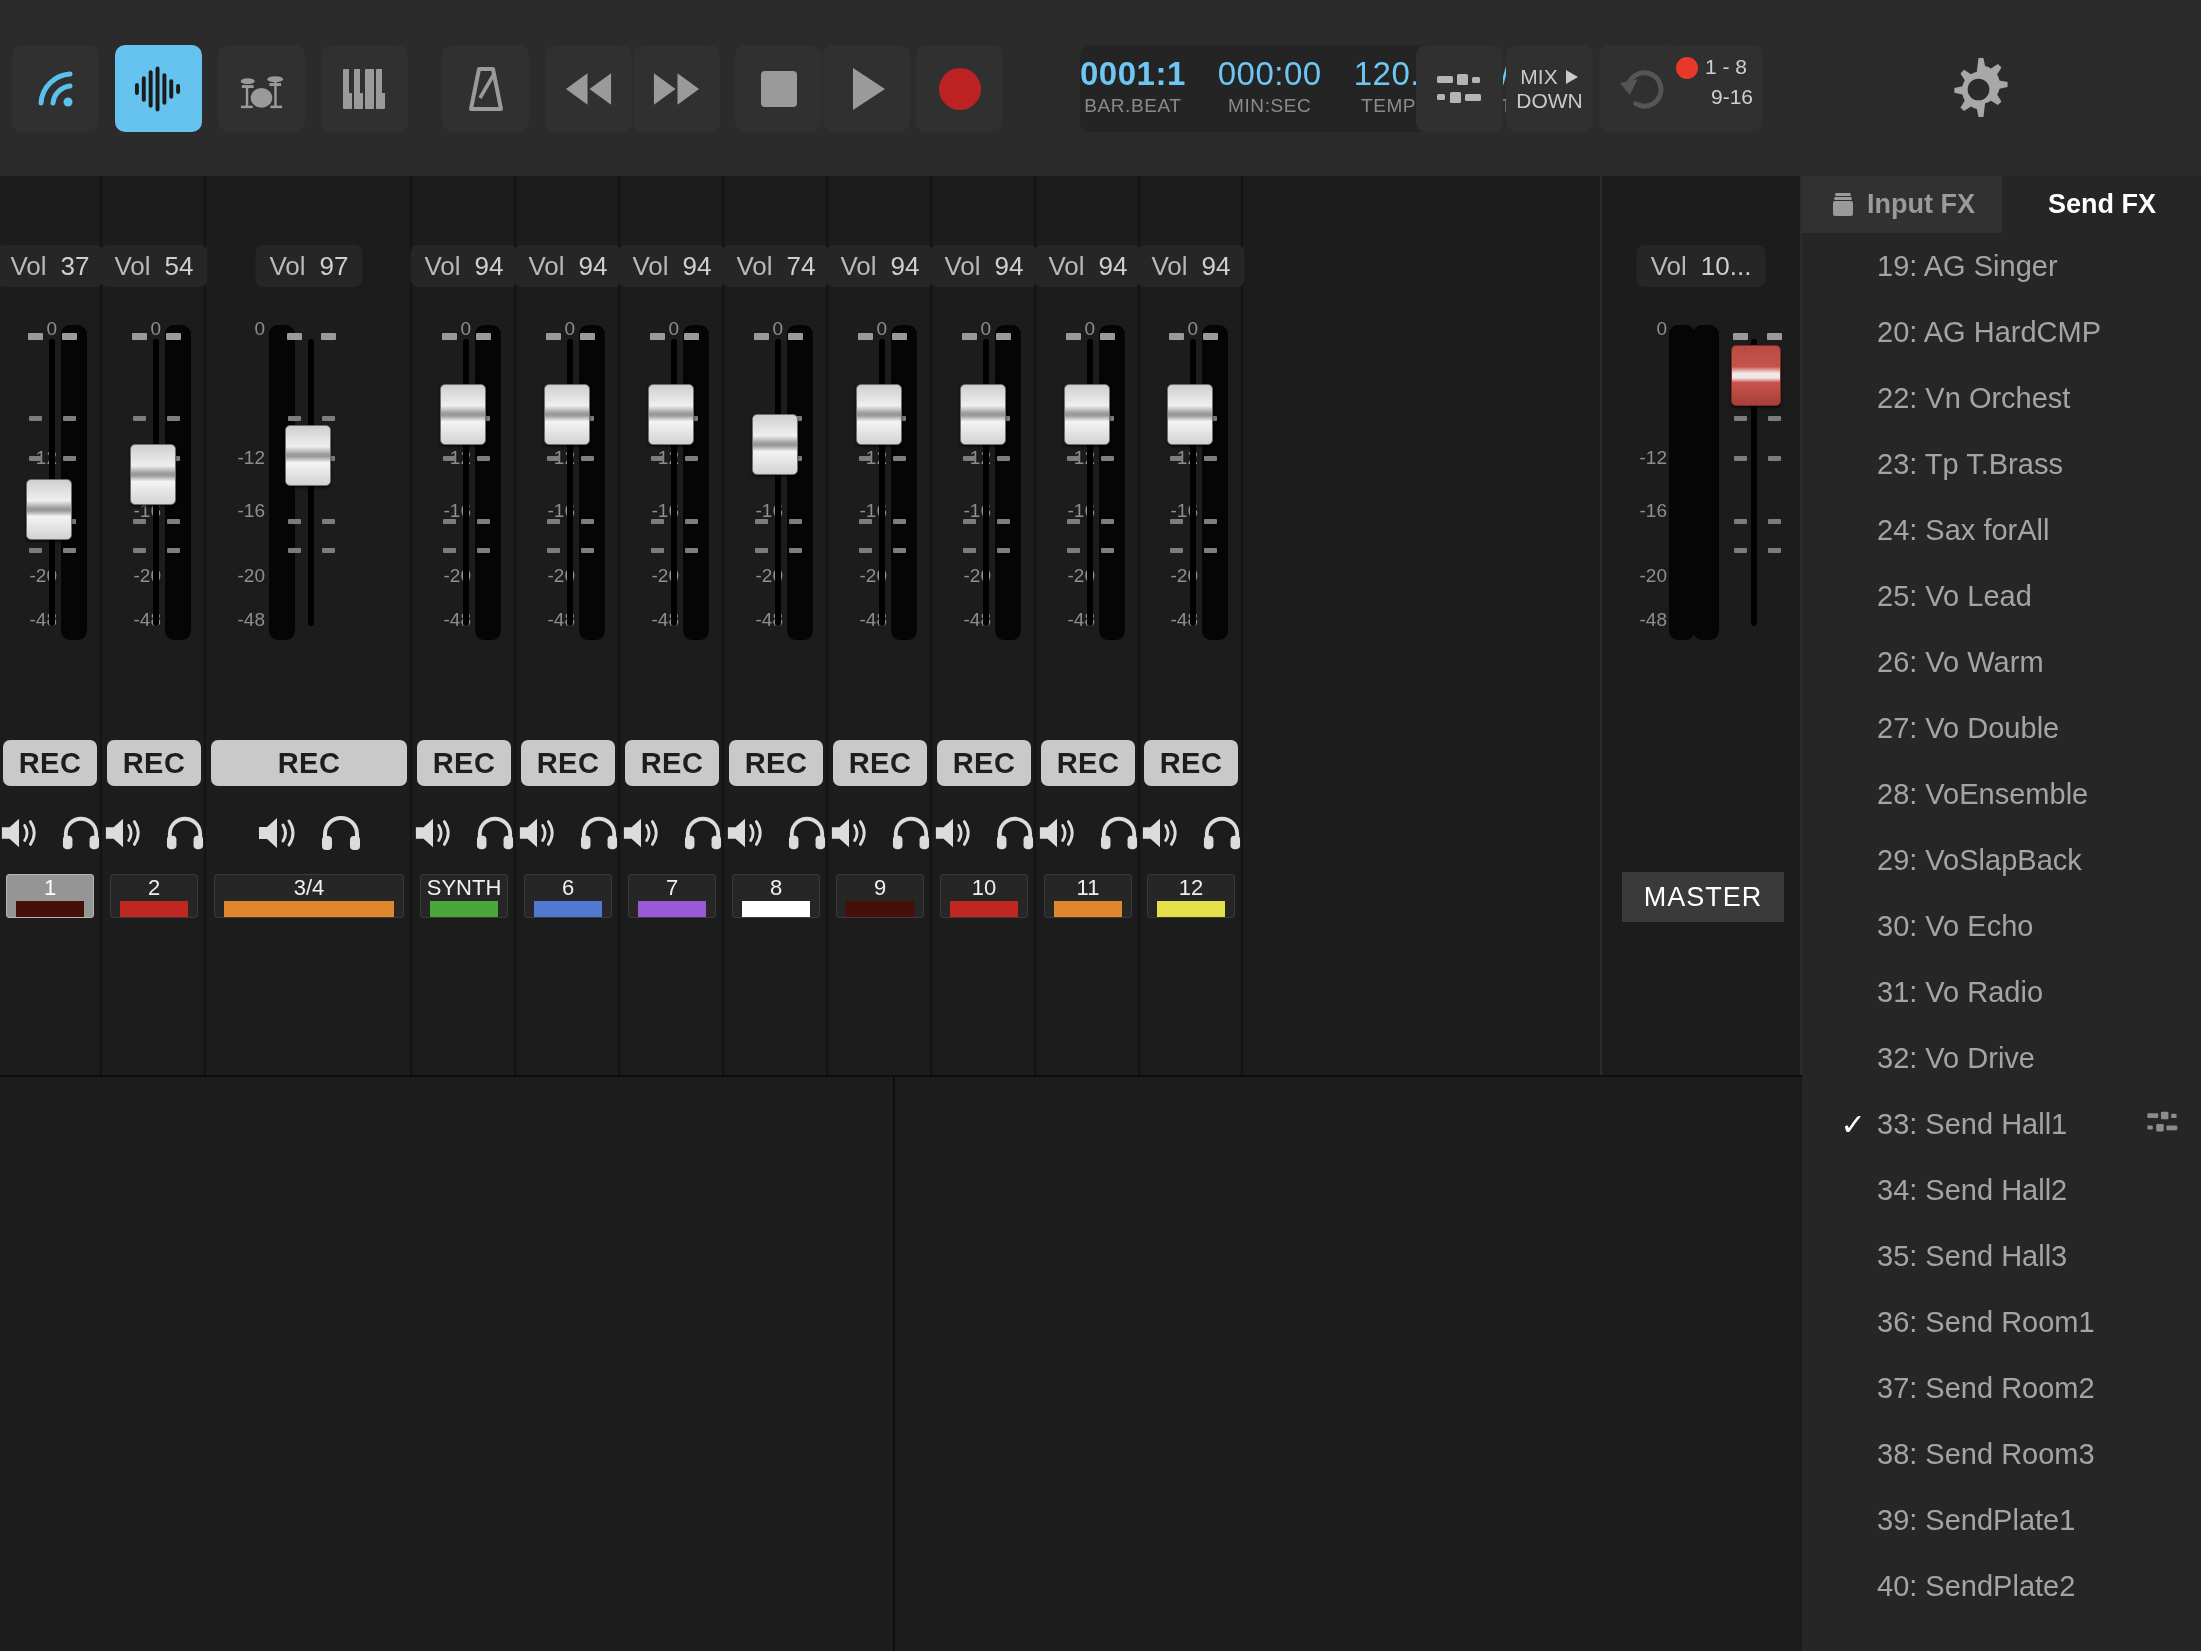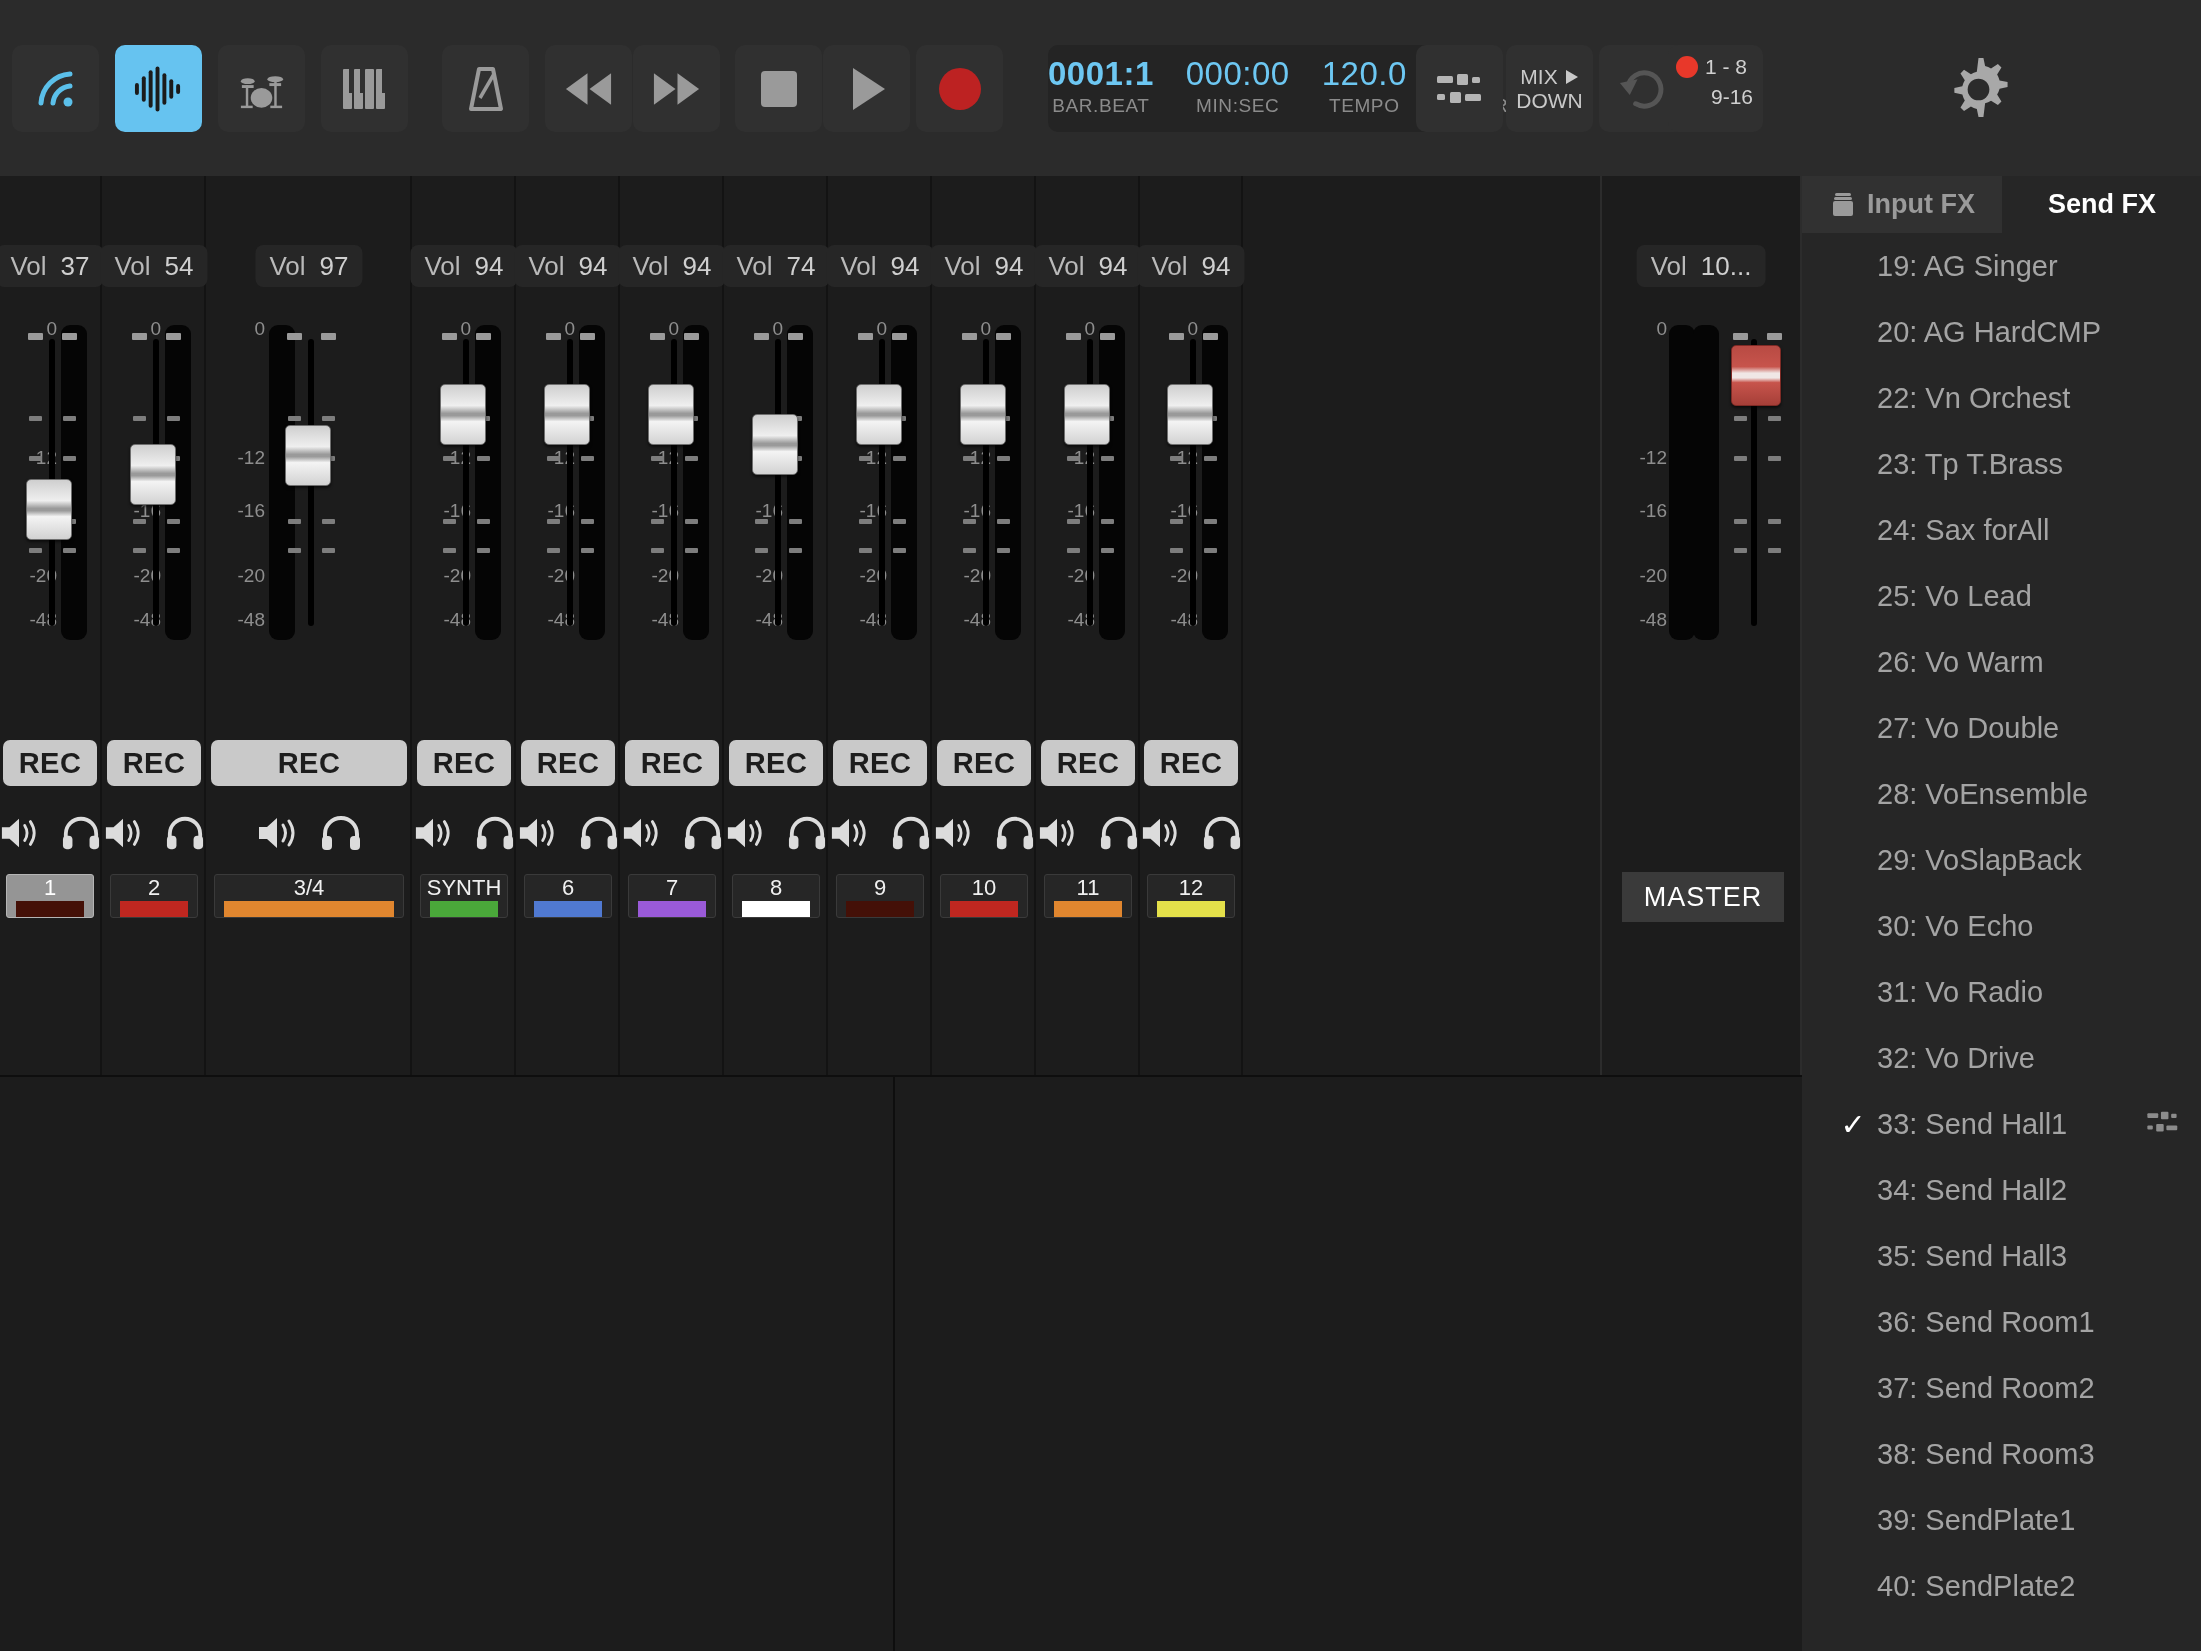"0001:1" div { left: 1048px -> 1080px }
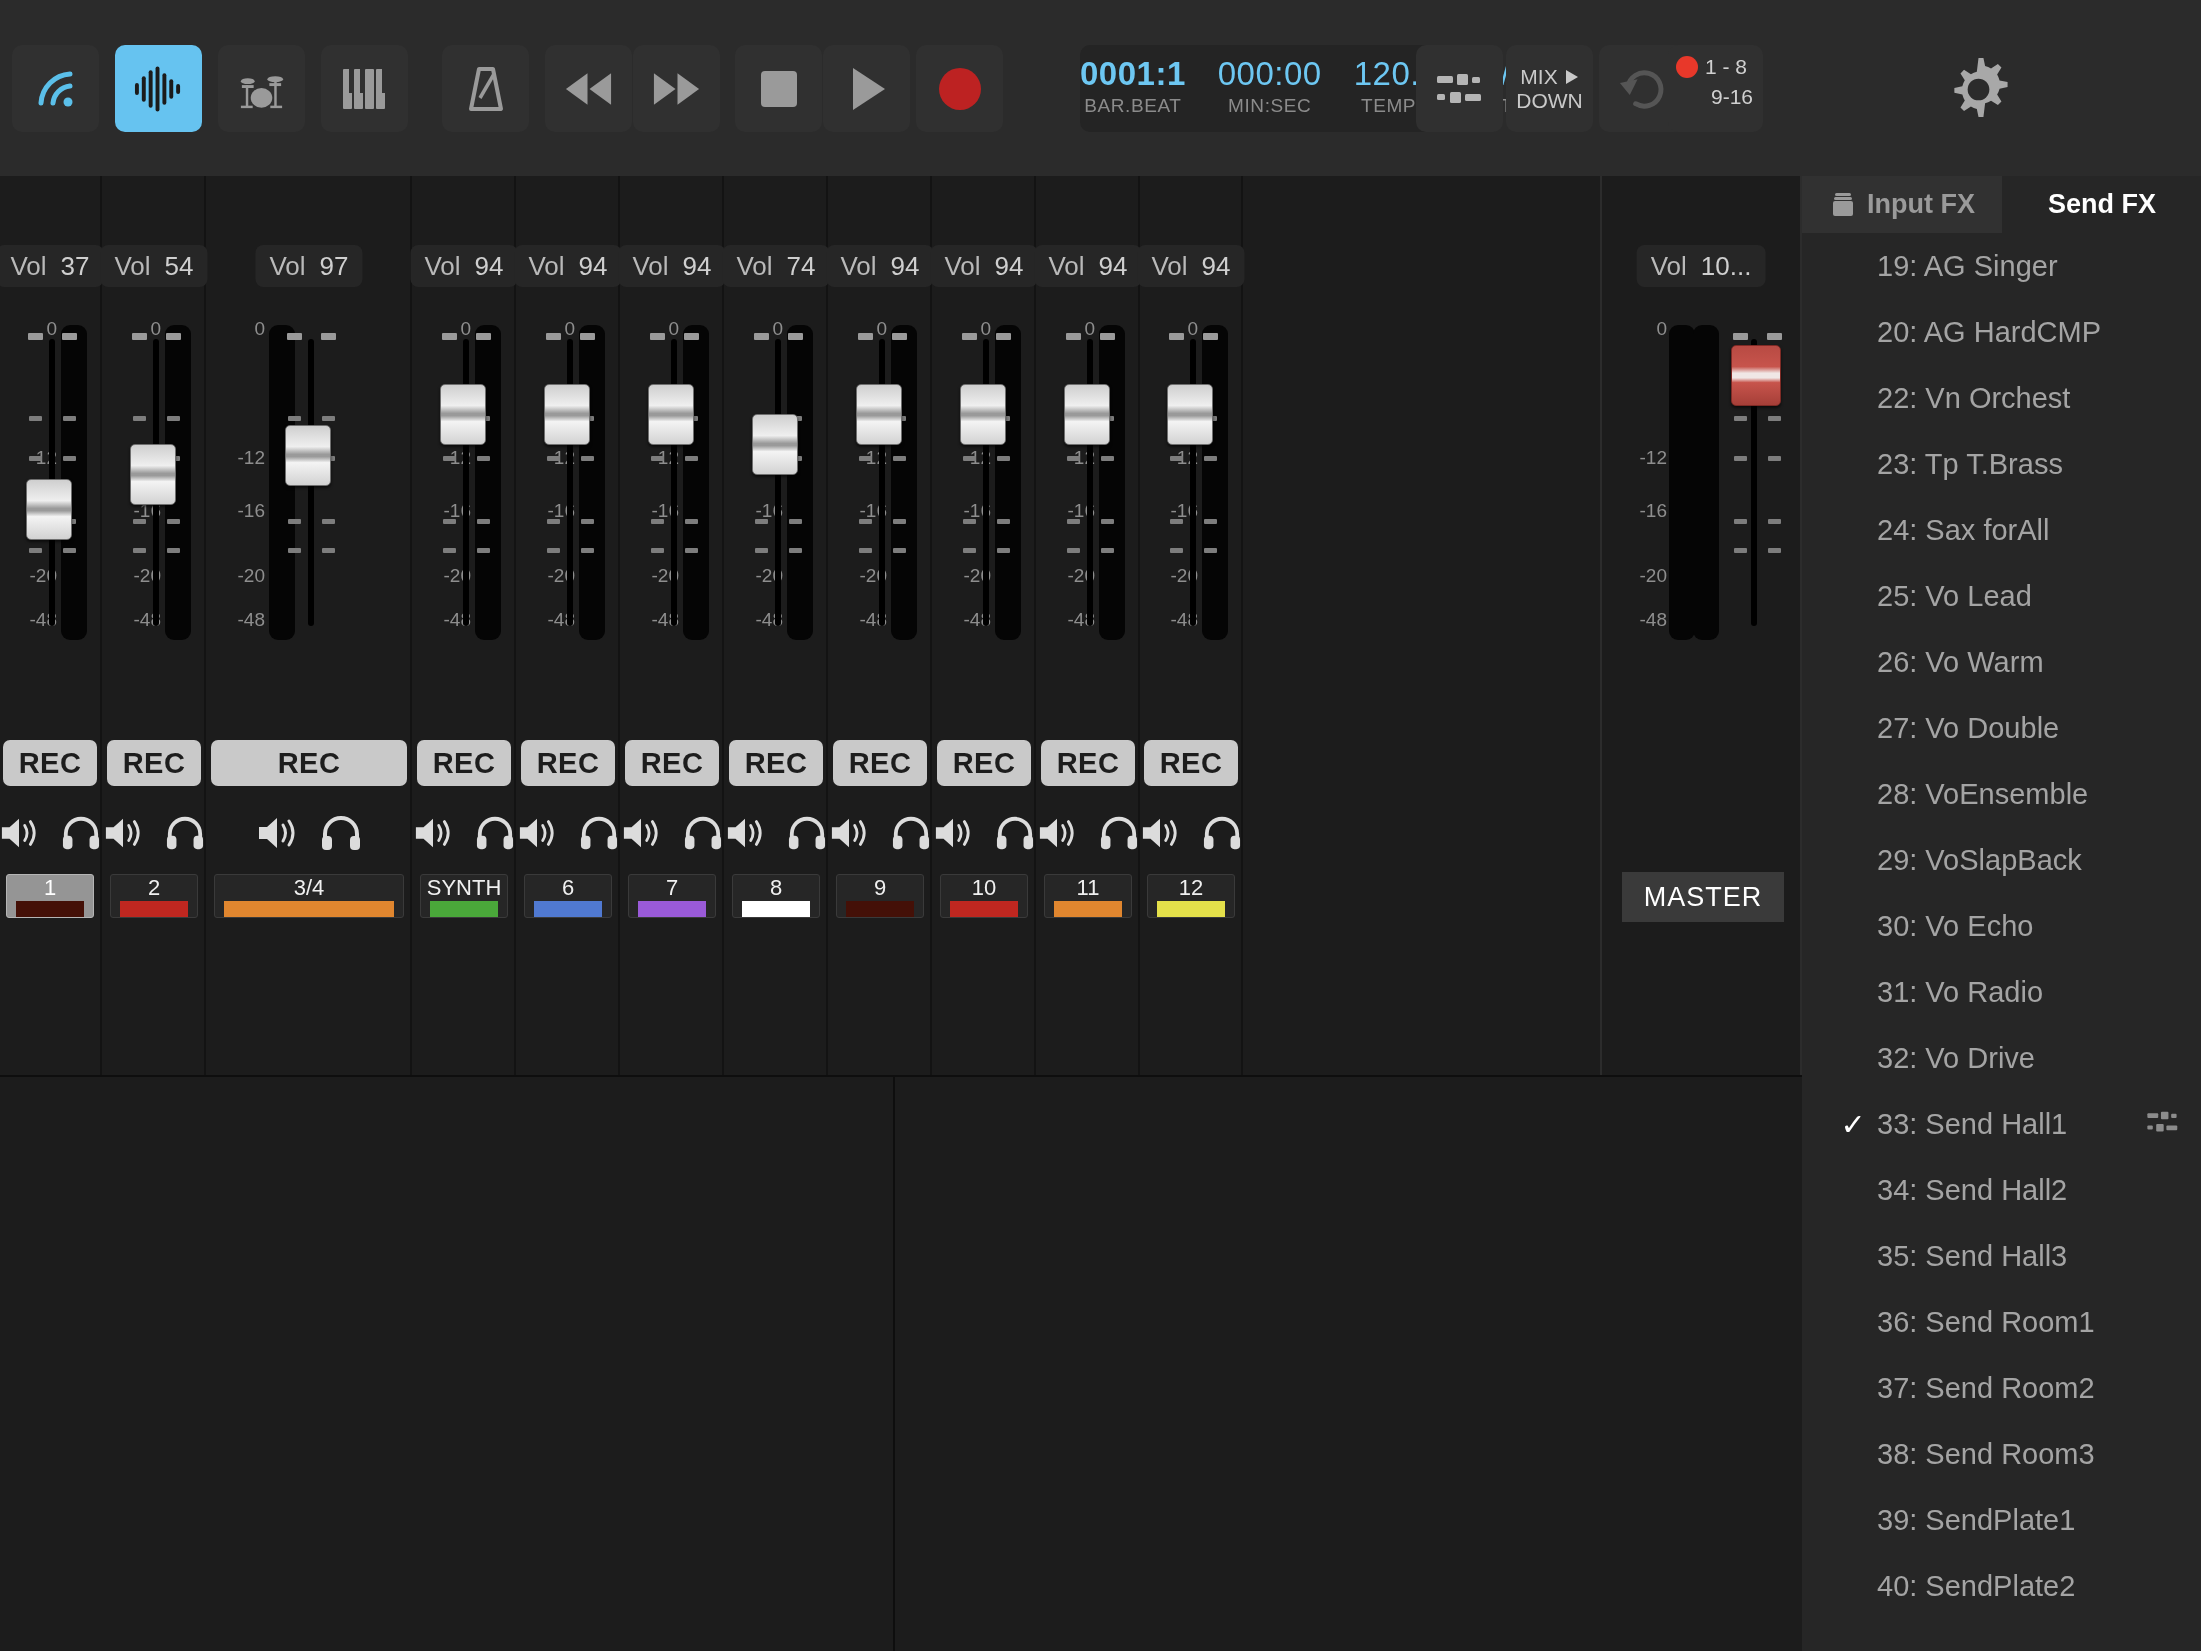"1 - 8" #rec-range .row1 { align-items: center -> flex-end }
